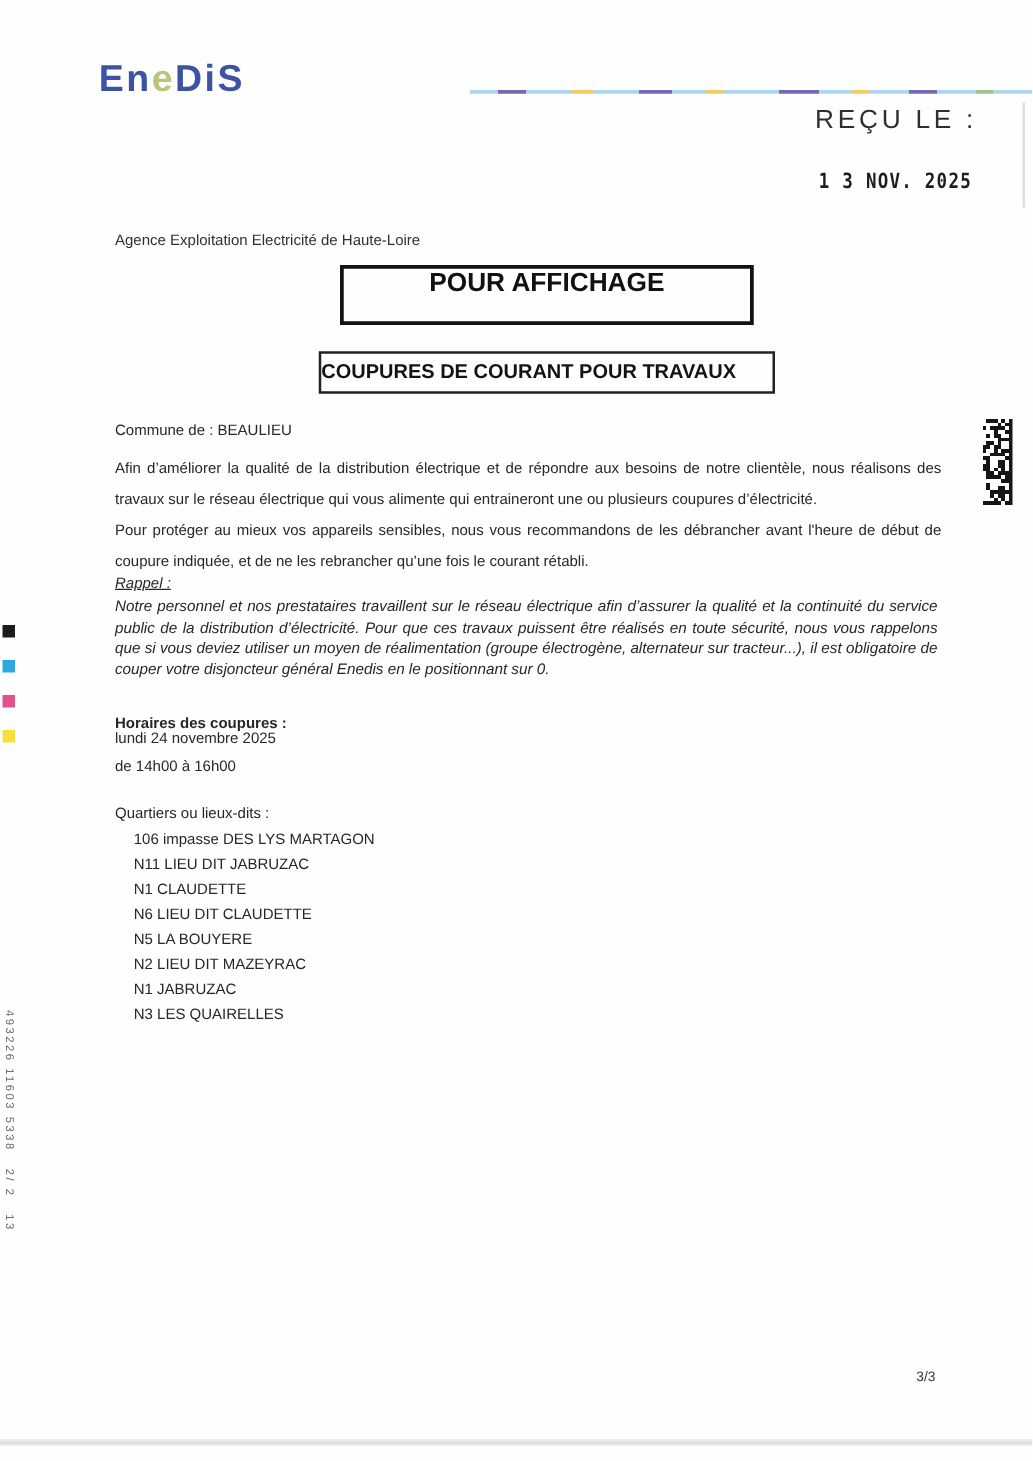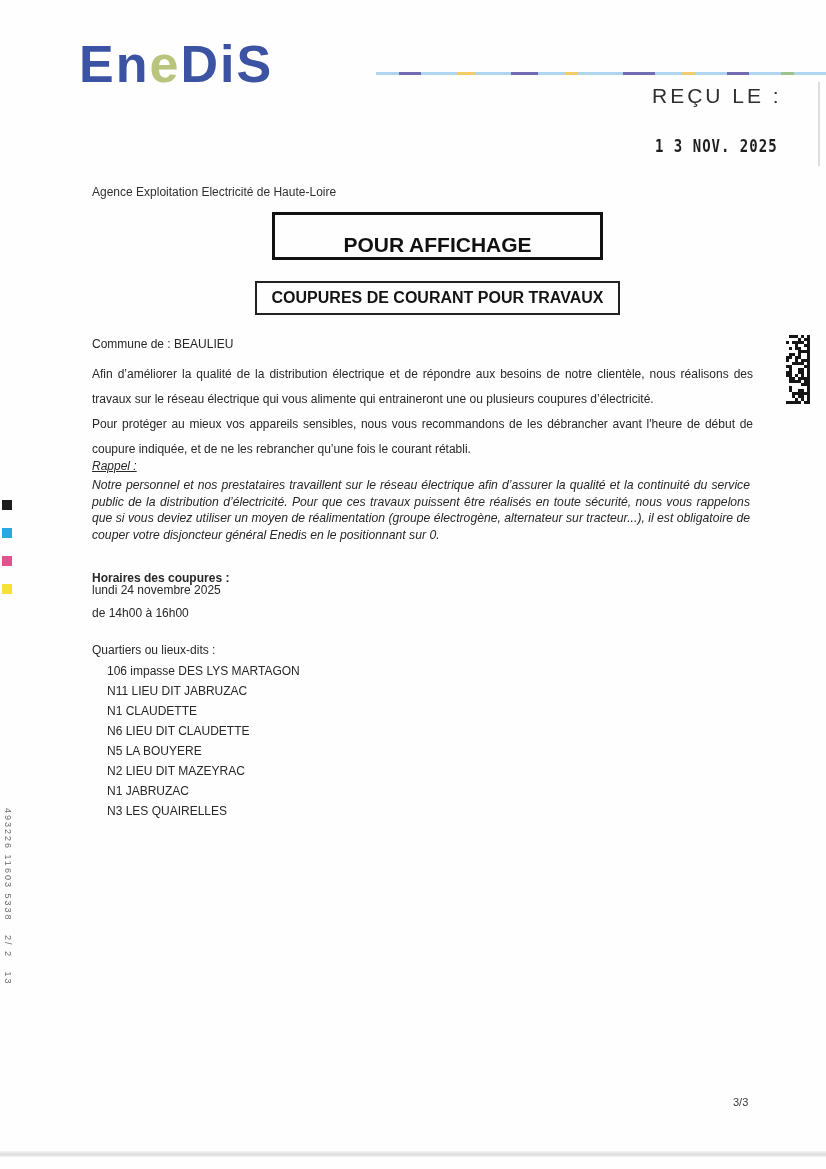"EneDiS" .logo { font-size: 52px -> 30px }
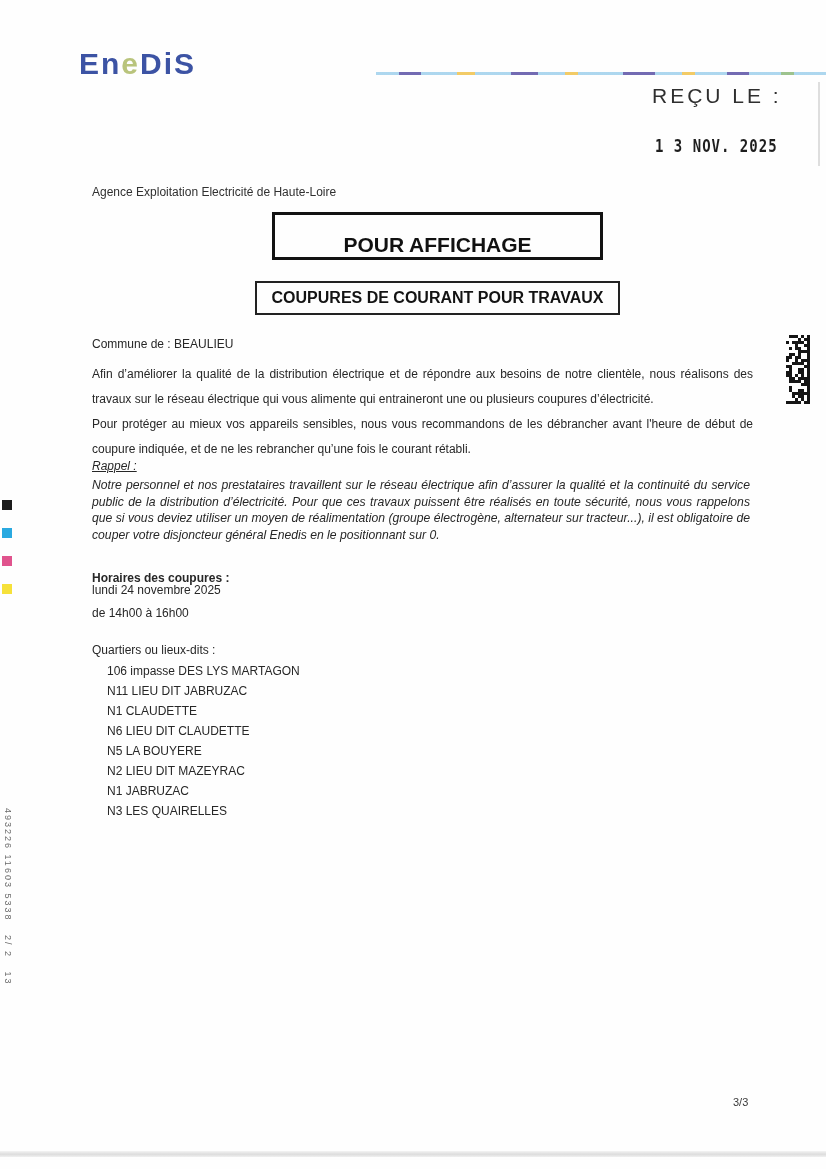"POUR AFFICHAGE" .banner1 { align-items: flex-end -> flex-start }
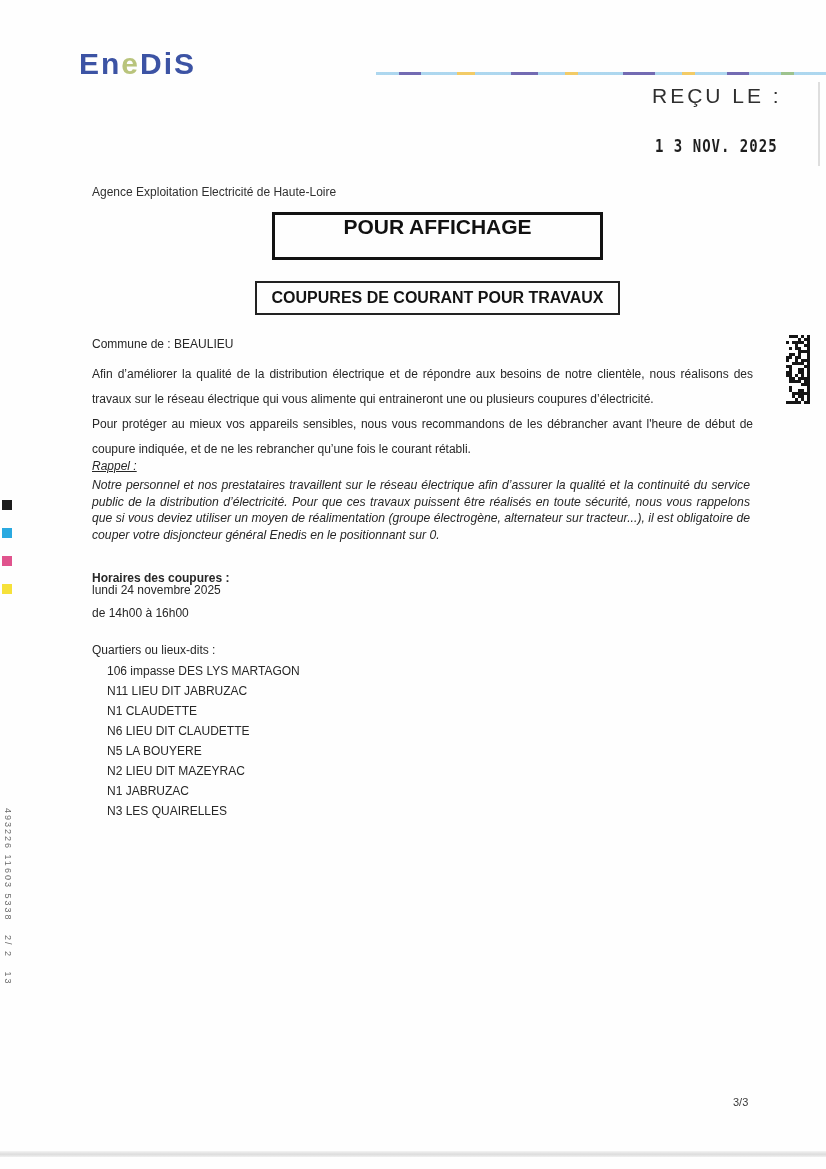"COUPURES DE COURANT POUR TRAVAUX" .banner2 { justify-content: center -> none }
